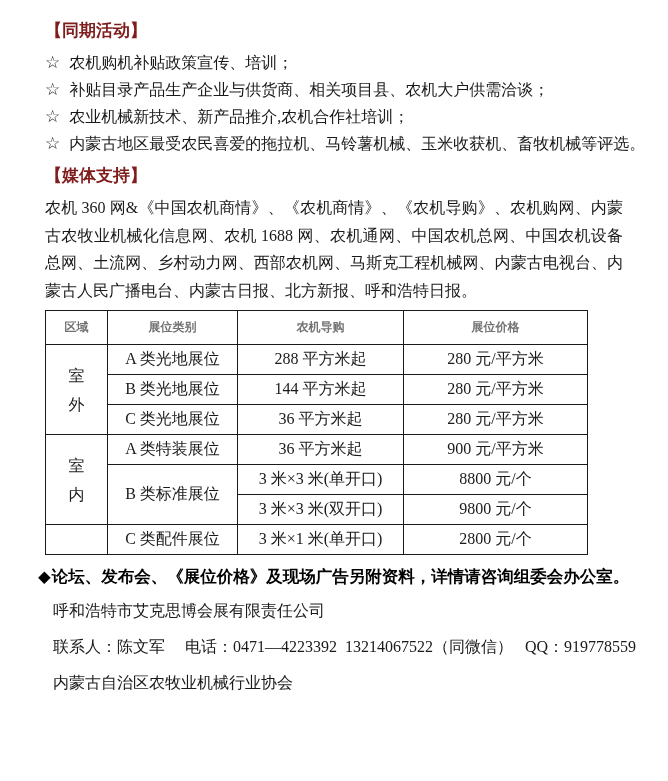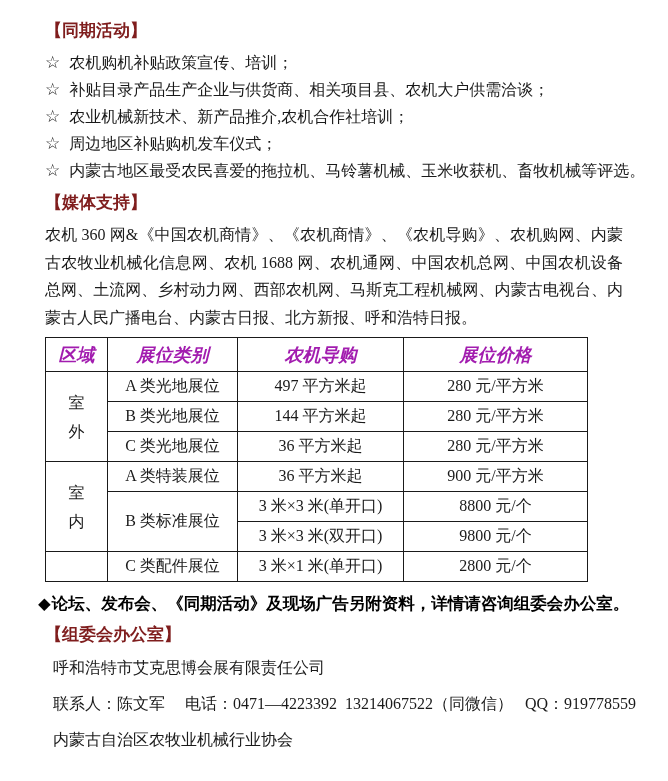"☆ 周边地区补贴购机发车仪式；" li { html: <li> <span>☆</span><span>周边地区补贴购机发车仪式；</span> </li> -> none }
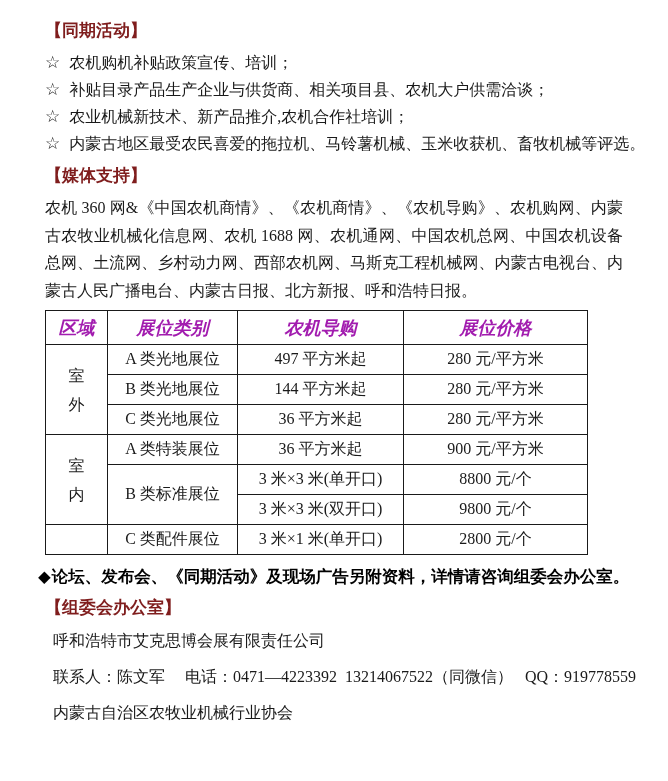"区域" .fees-table th { color: #a21caf -> #737373; font-size: 18px -> 12px; font-style: italic -> none }
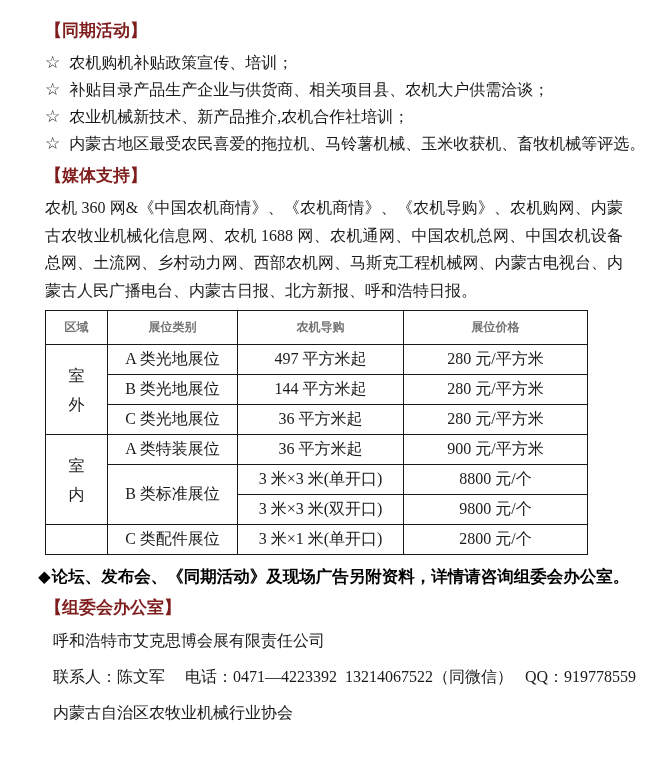"497 平方米起" td { text: 497 -> 288 }
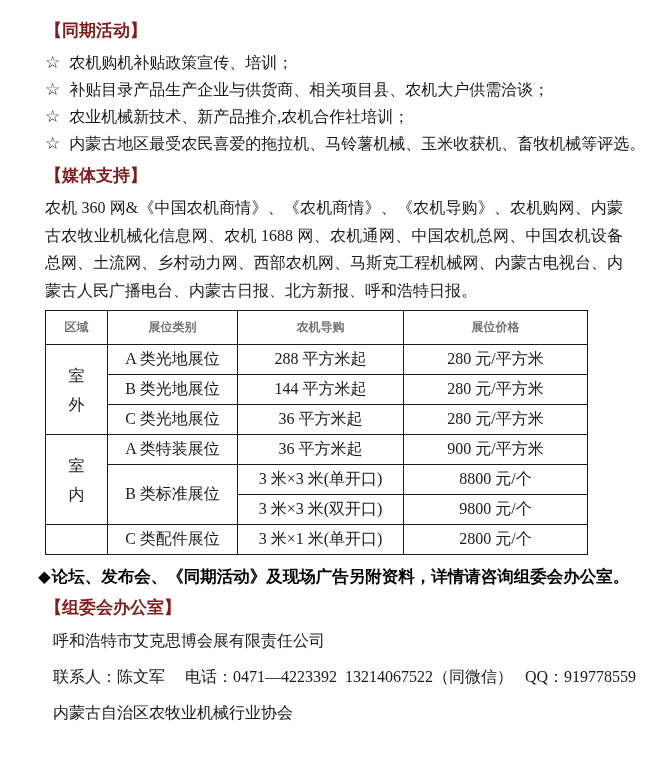"论坛、发布会、《同期活动》及现场广告另附资料，详情请咨询组委会办公室。" span { text: 同期活动 -> 展位价格 }
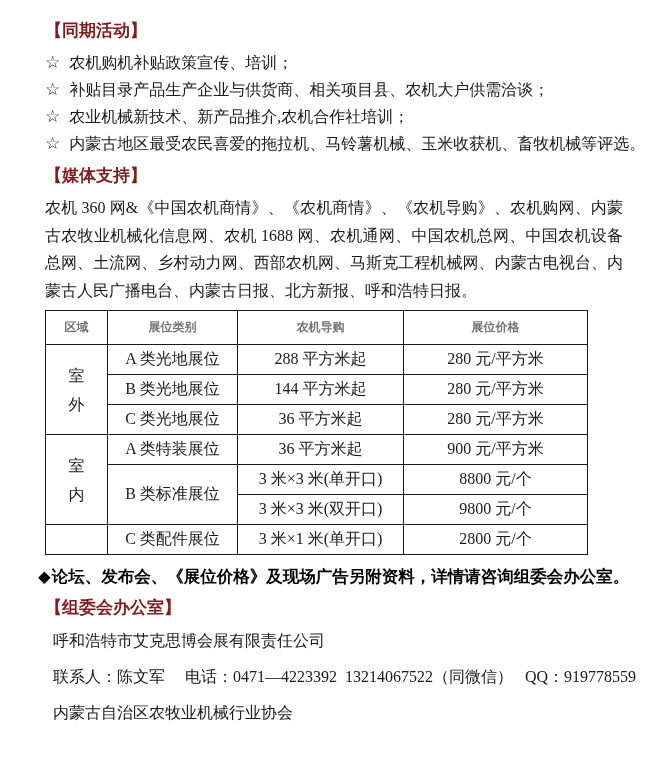"【组委会办公室】" h2.section-title { html: <h2>【组委会办公室】</h2> -> none }
